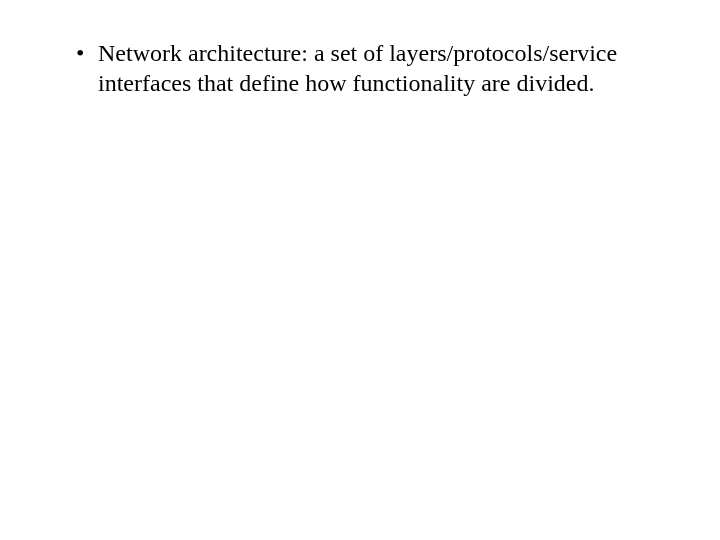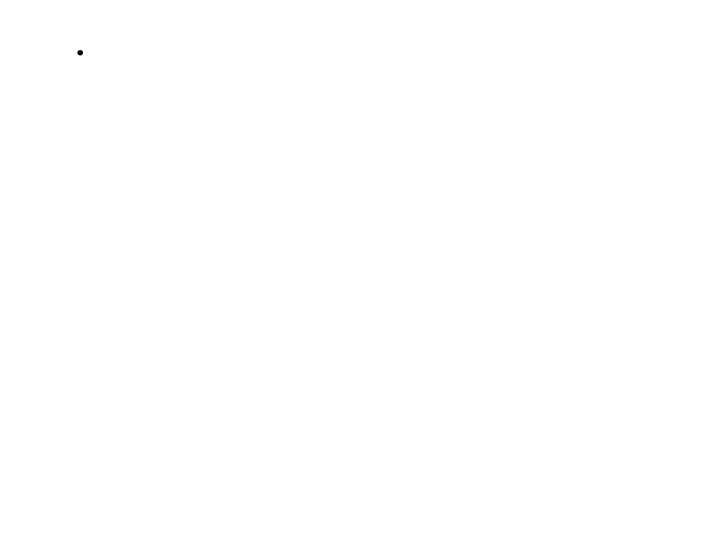"Network architecture: a set of" span { html: none -> <span>Network architecture: a set of layers/protocols/service interfaces that define how functionality are divided.</span> }
